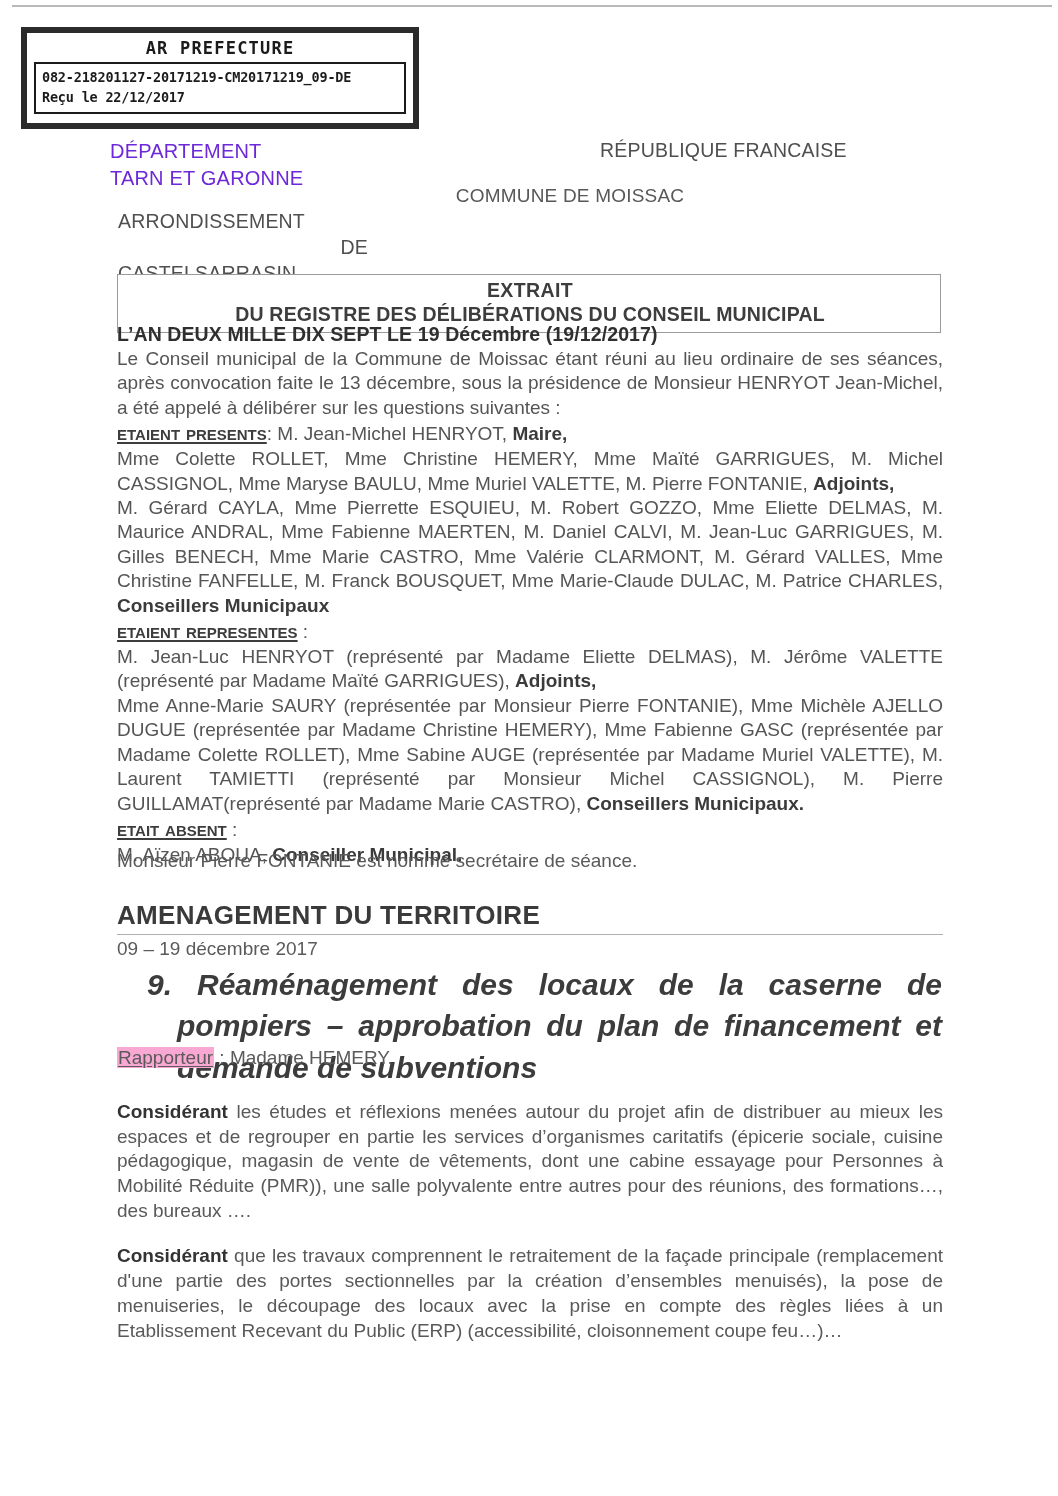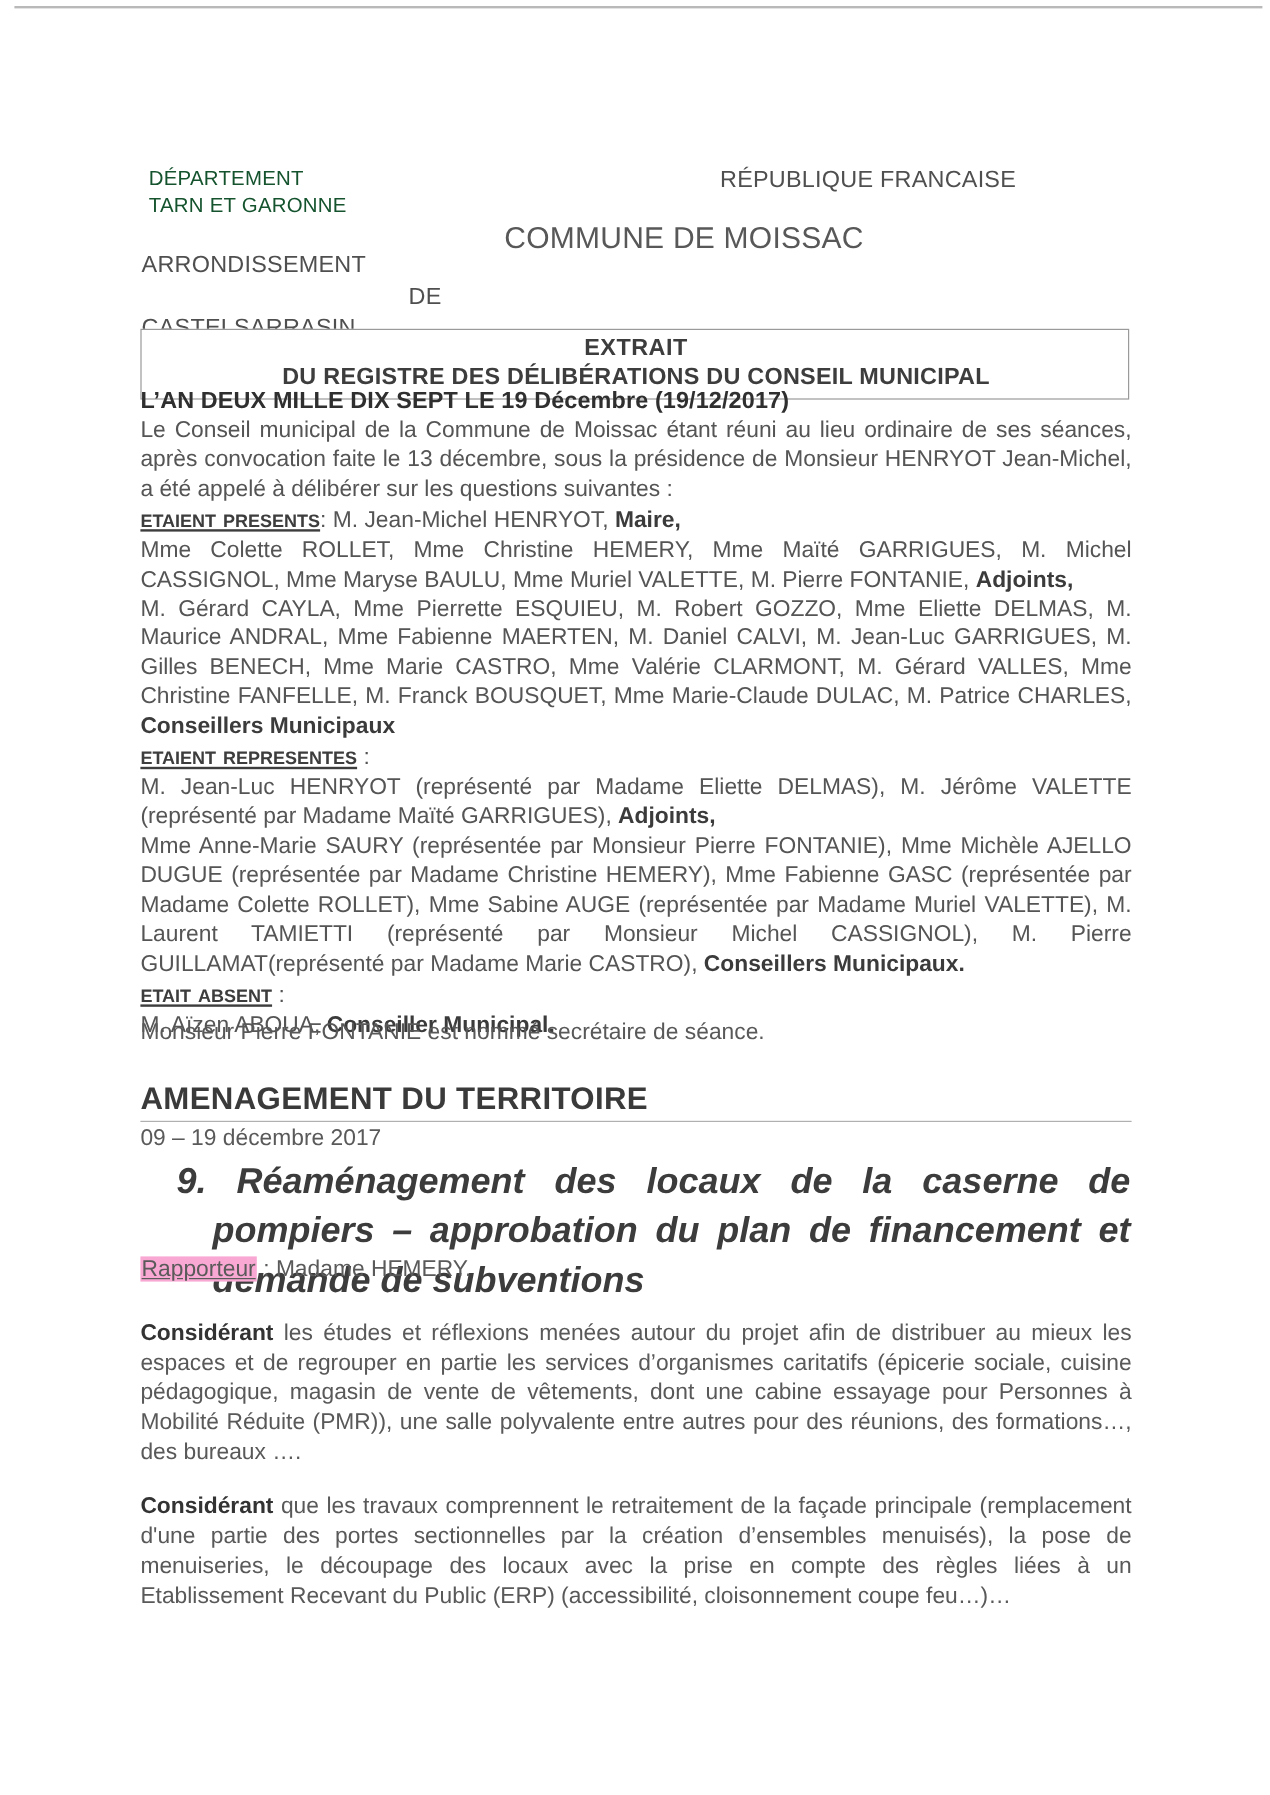"AR PREFECTURE" div.stamp { html: none -> <div> <div>AR PREFECTURE</div> <div> <div>082-218201127-20171219-CM20171219_09-DE</div> <div>Reçu le 22/12/2017</div> </div> </div> }
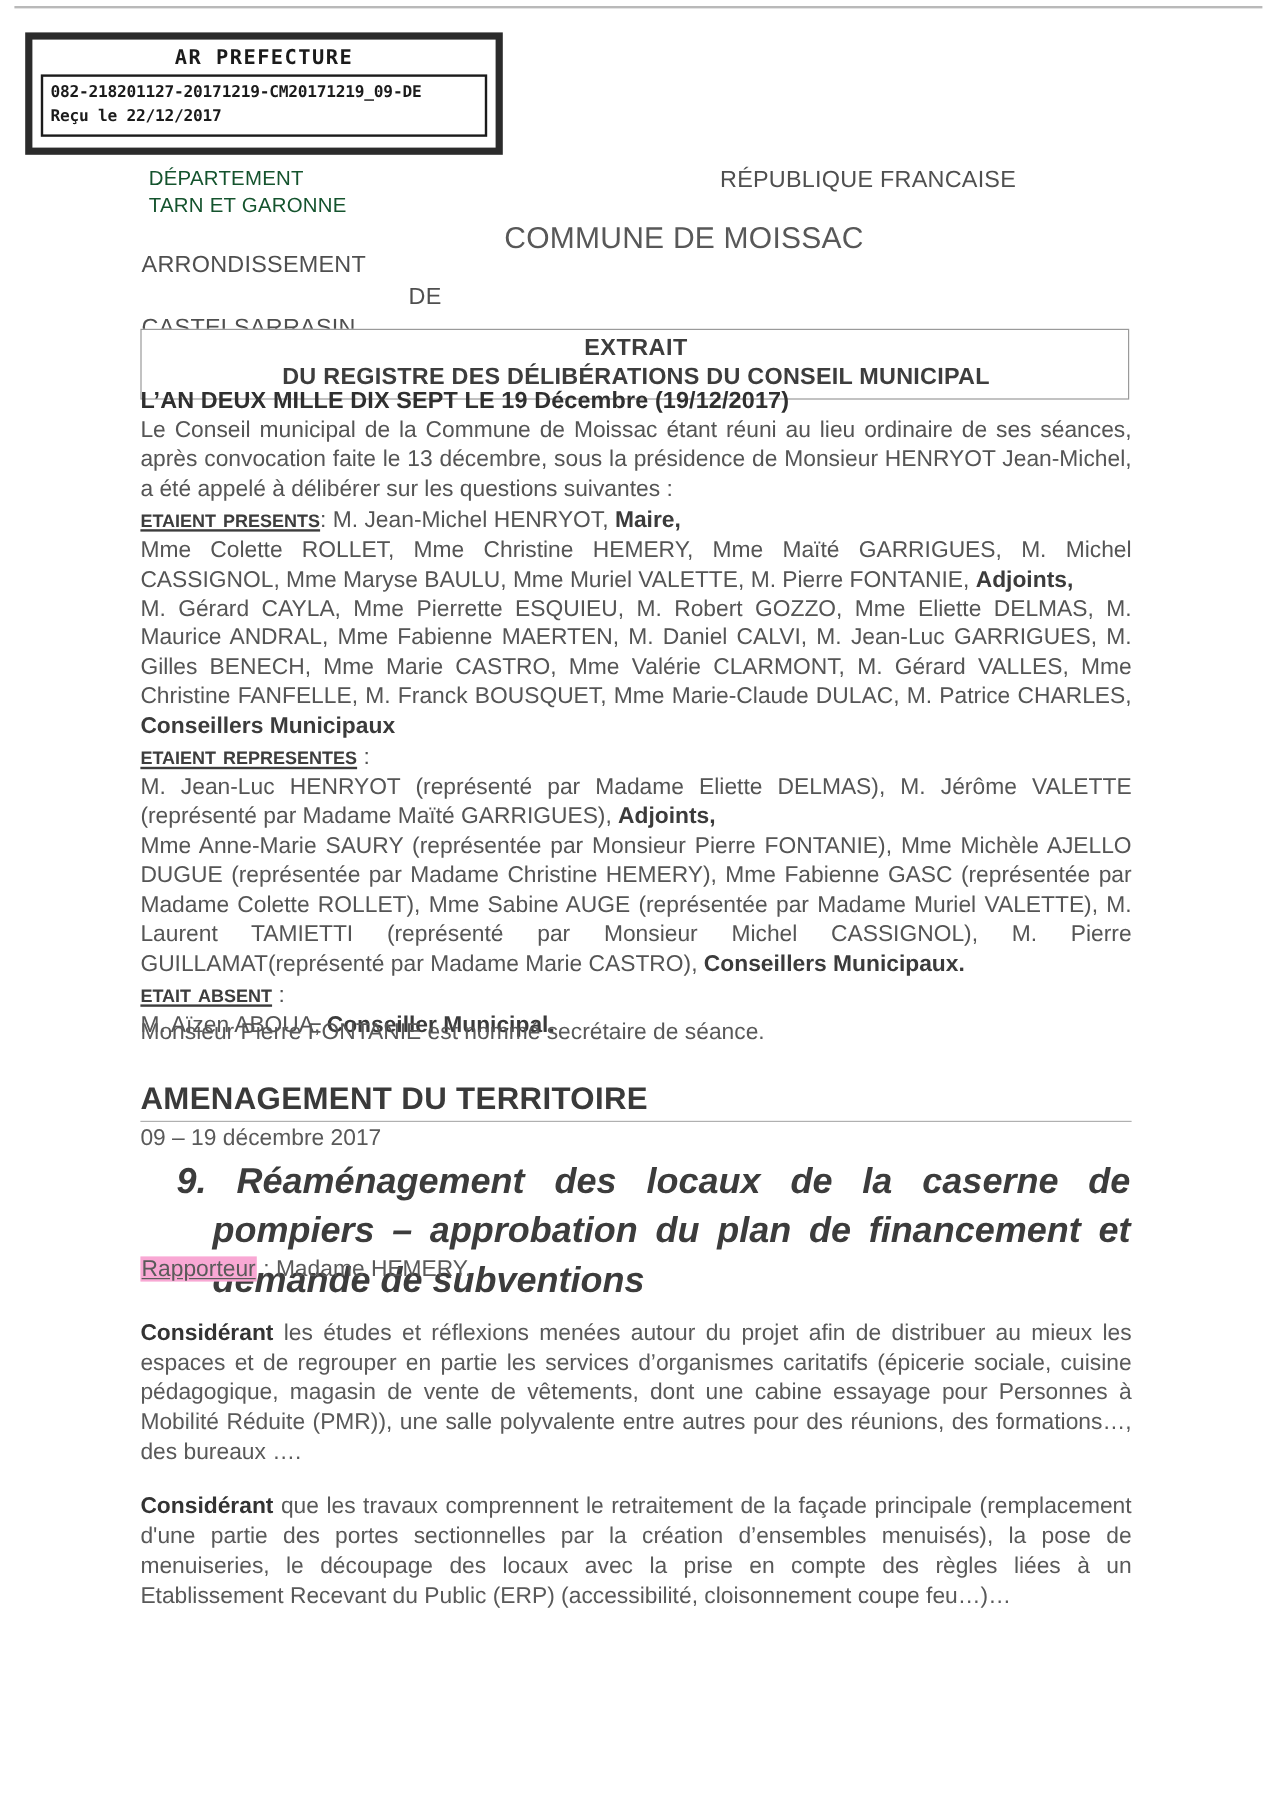"DÉPARTEMENT" .hdr-left { color: #14532d -> #6d28d9; font-size: 17px -> 20px; left: 124px -> 110px }
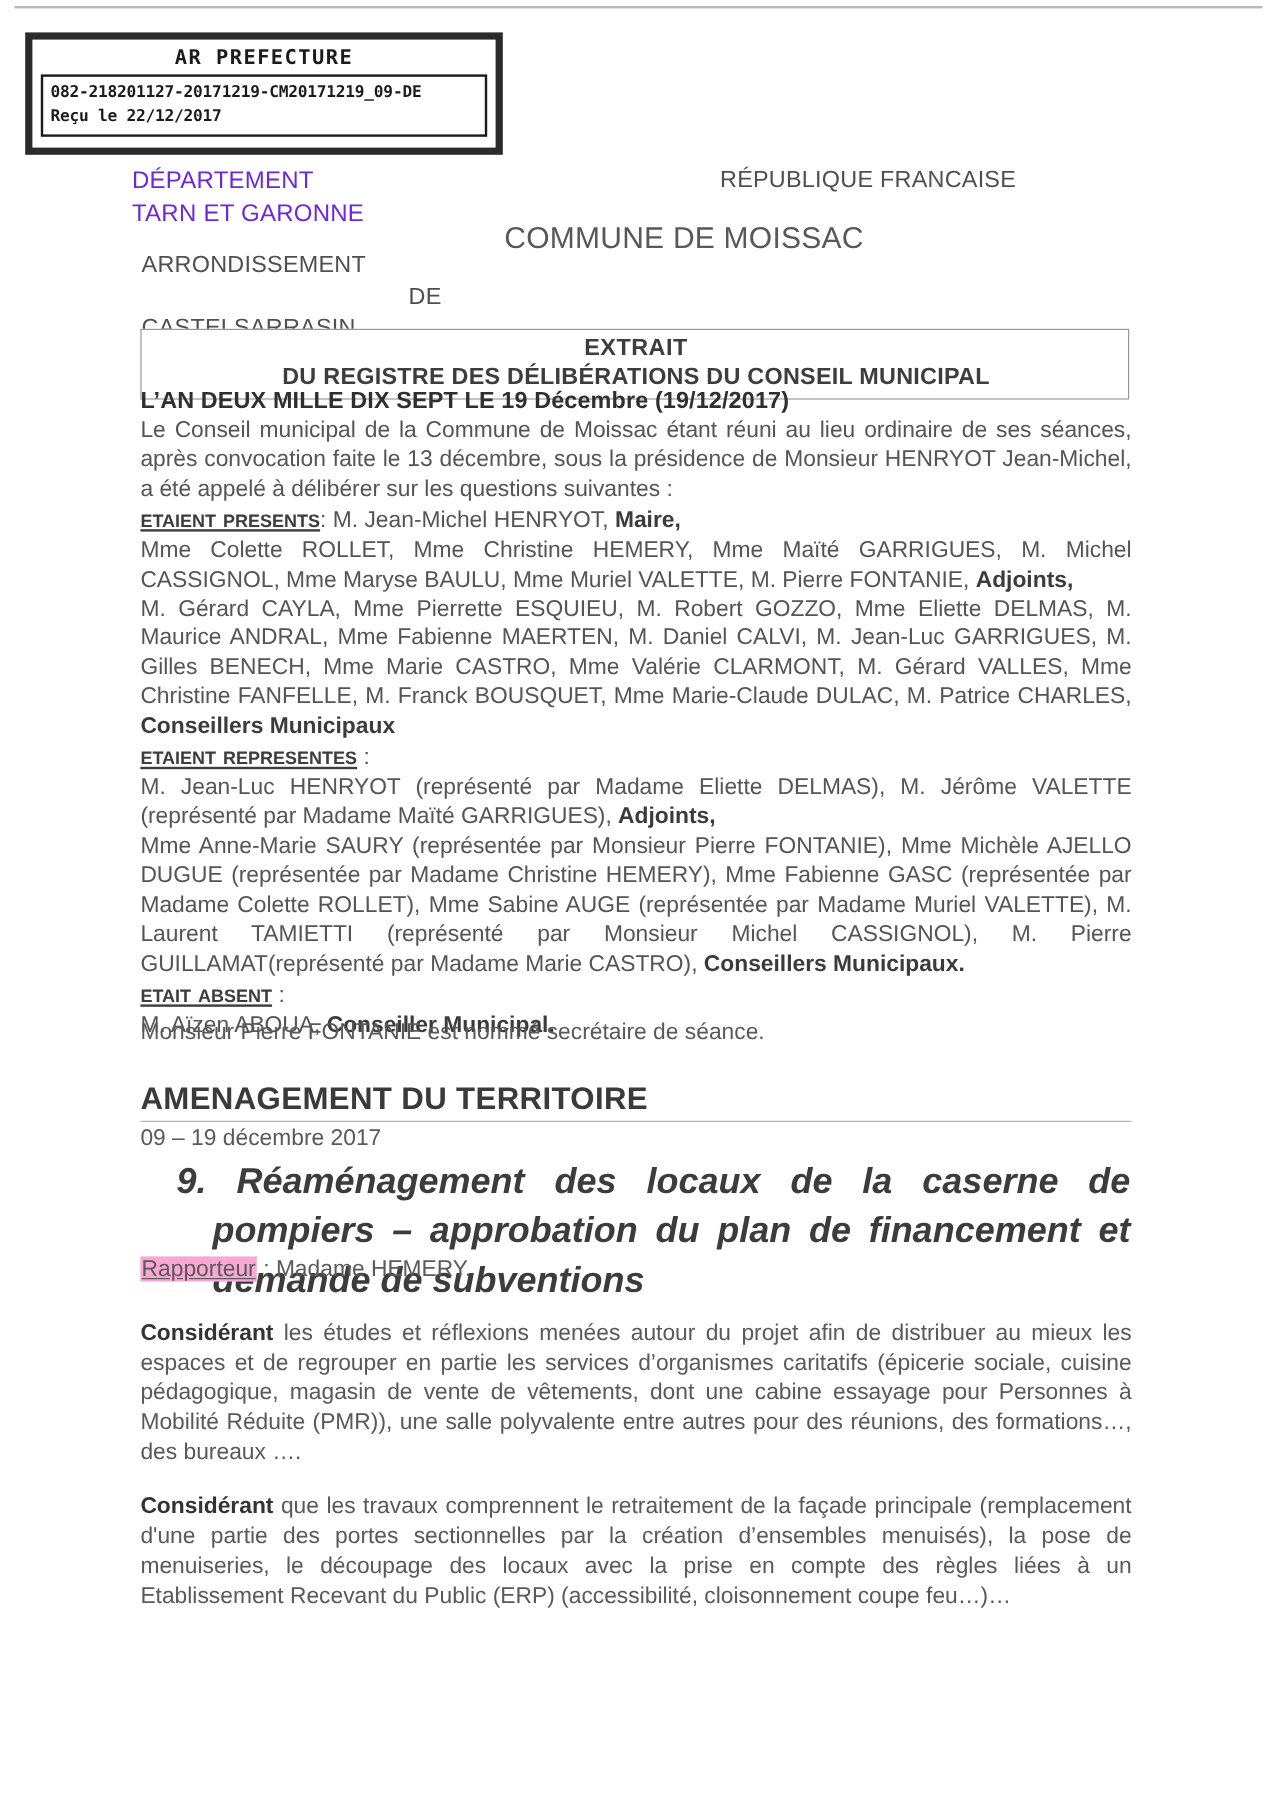"COMMUNE DE MOISSAC" .hdr-commune { font-size: 25px -> 19px }
